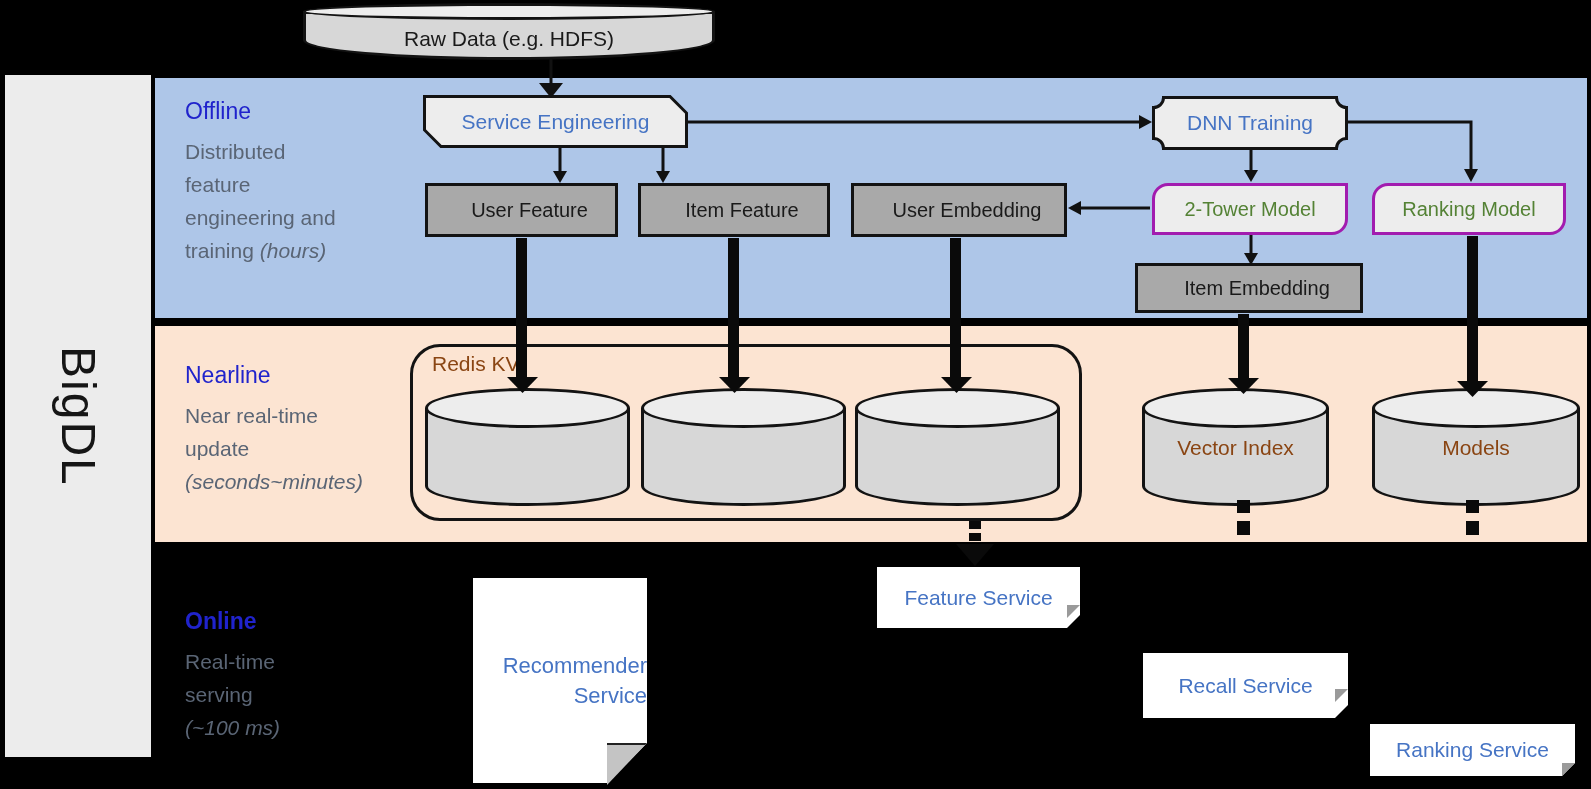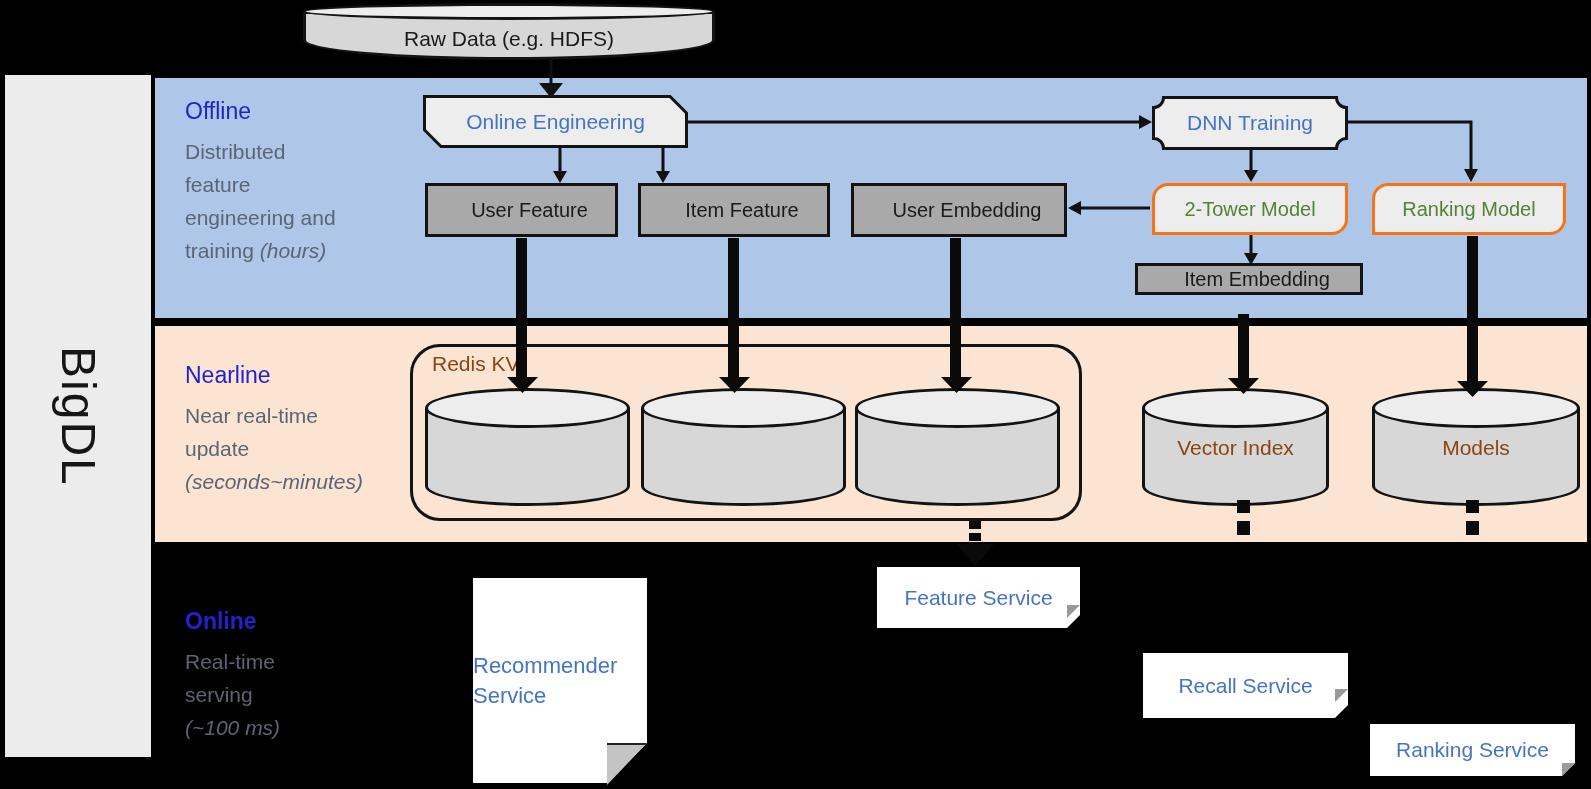"Online Engineering" span.lbl { text: Online -> Service }
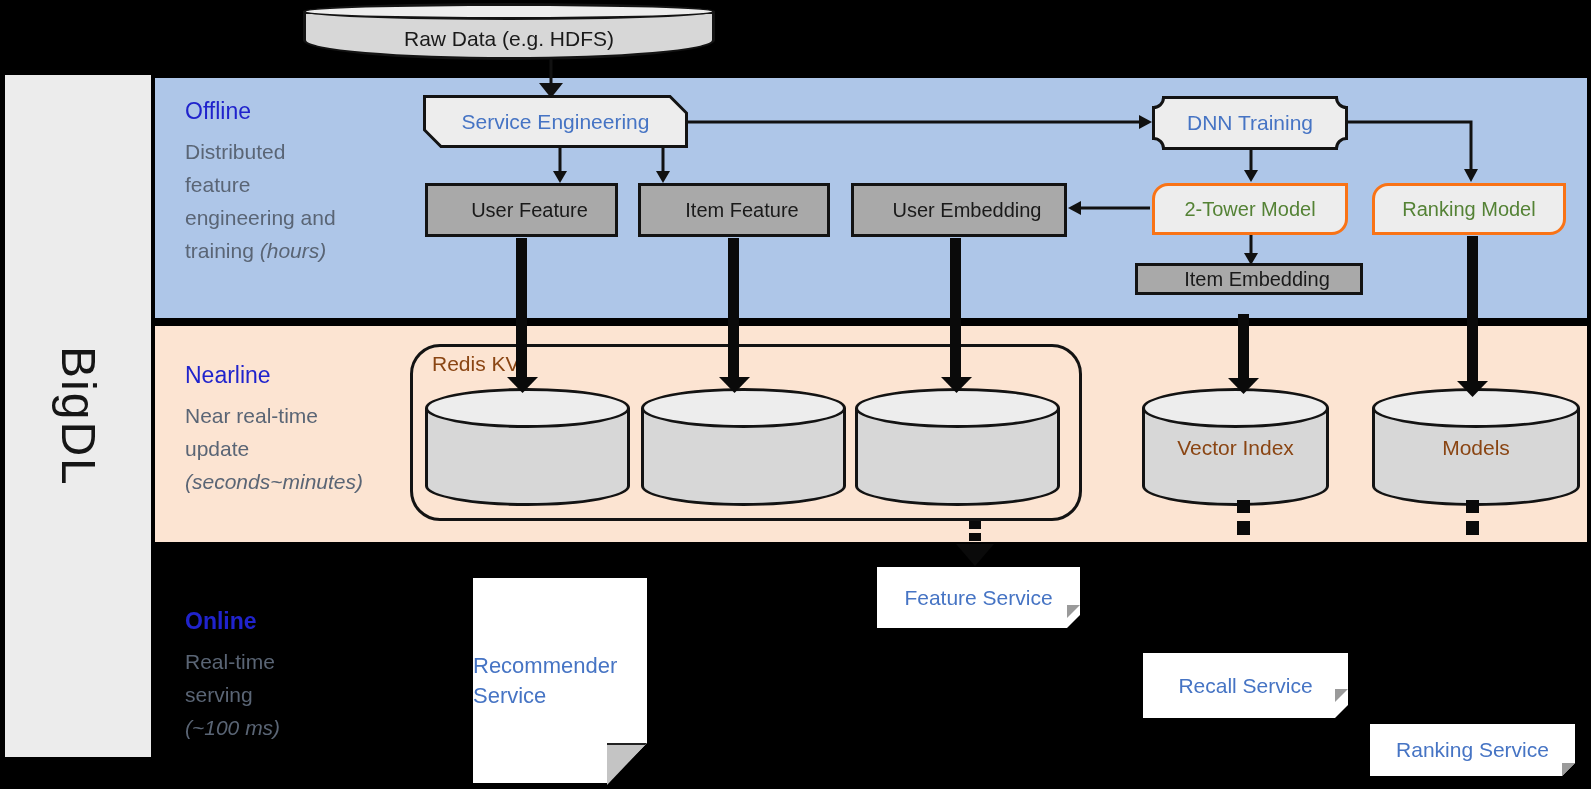"2-Tower Model" .alt-box { border: 3px solid #f97316 -> 3px solid #a21caf }
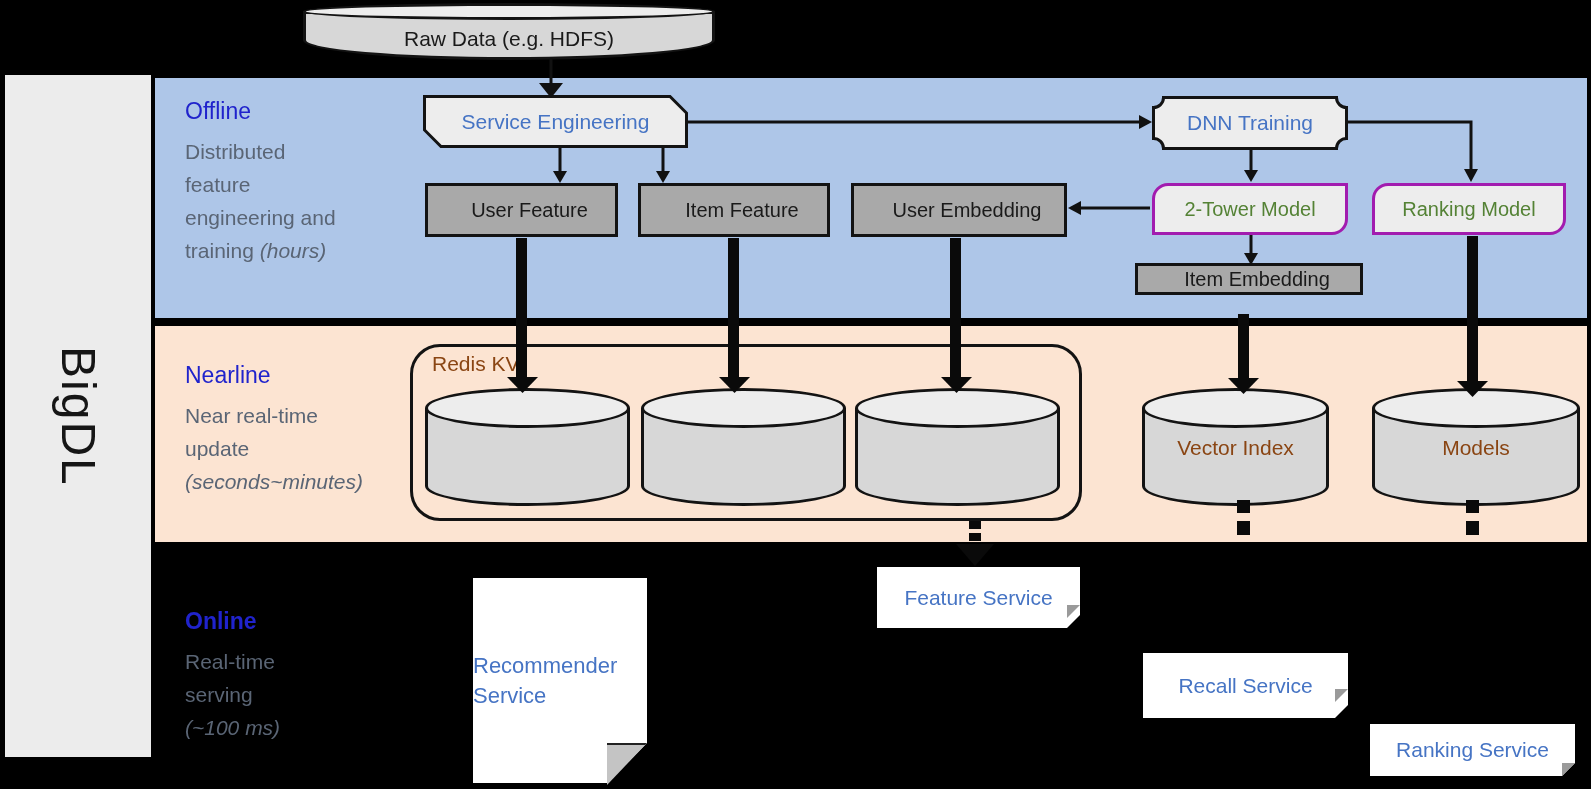"Item Embedding" div.node { height: 32px -> 50px }
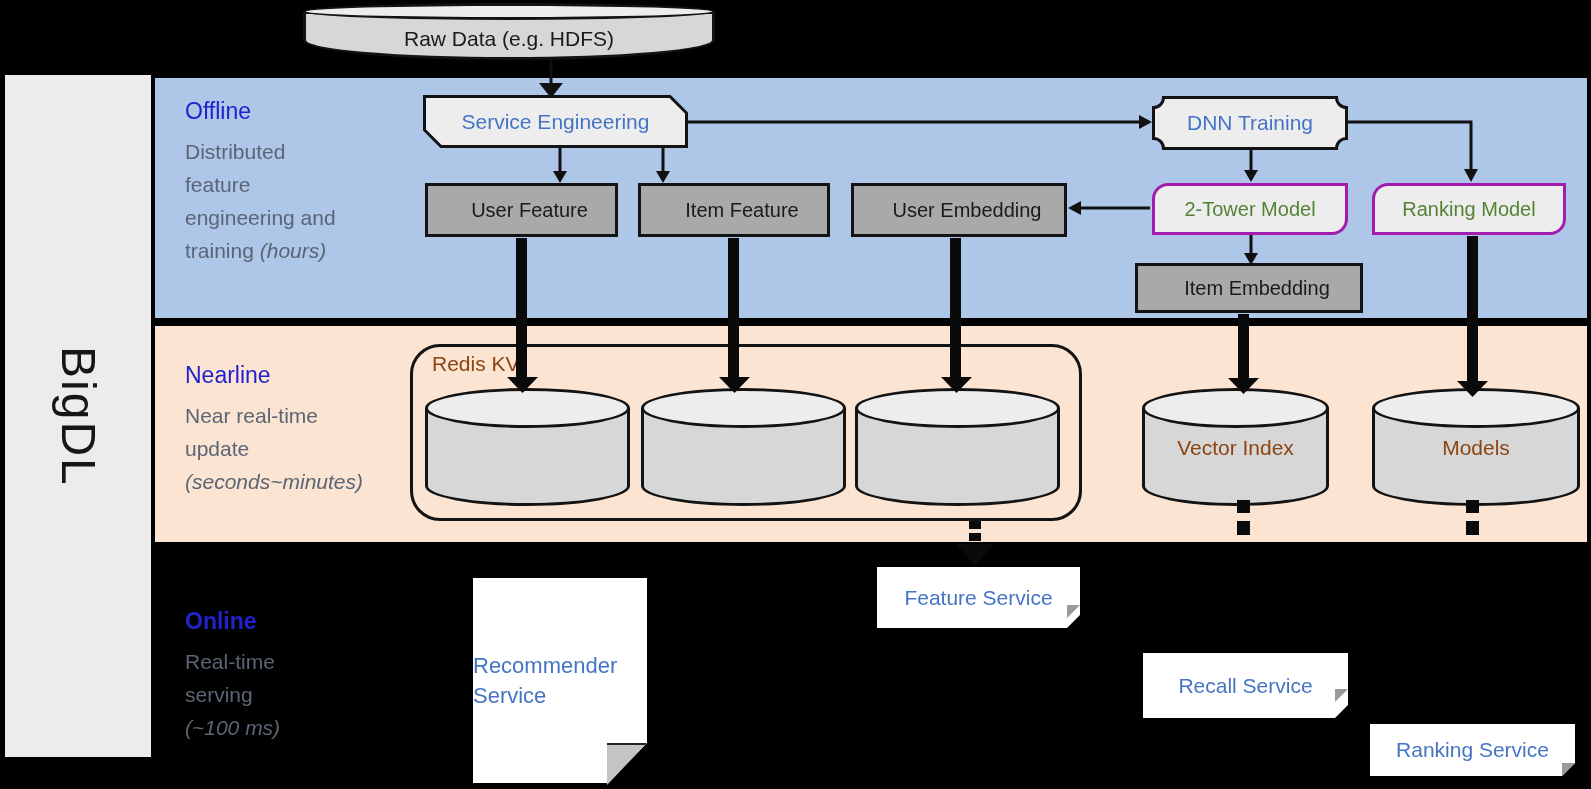"Recommender Service" .doc { text-align: left -> right }
